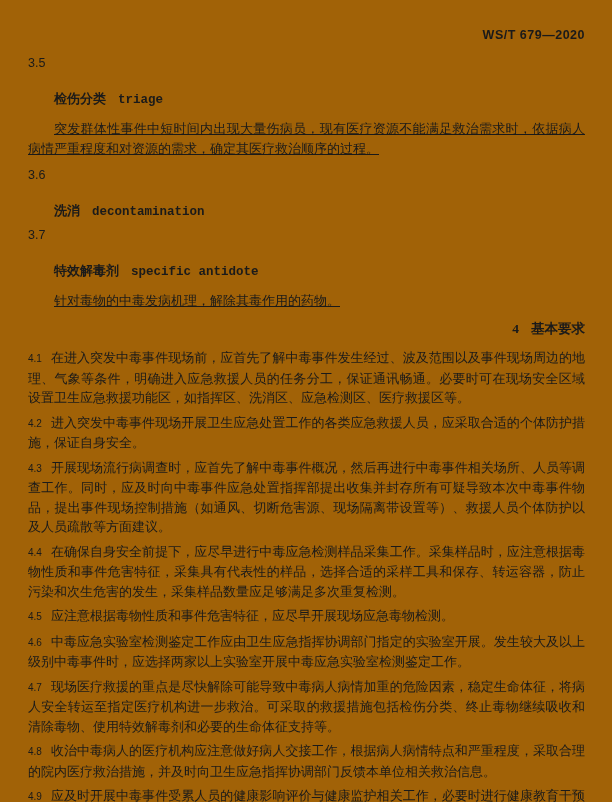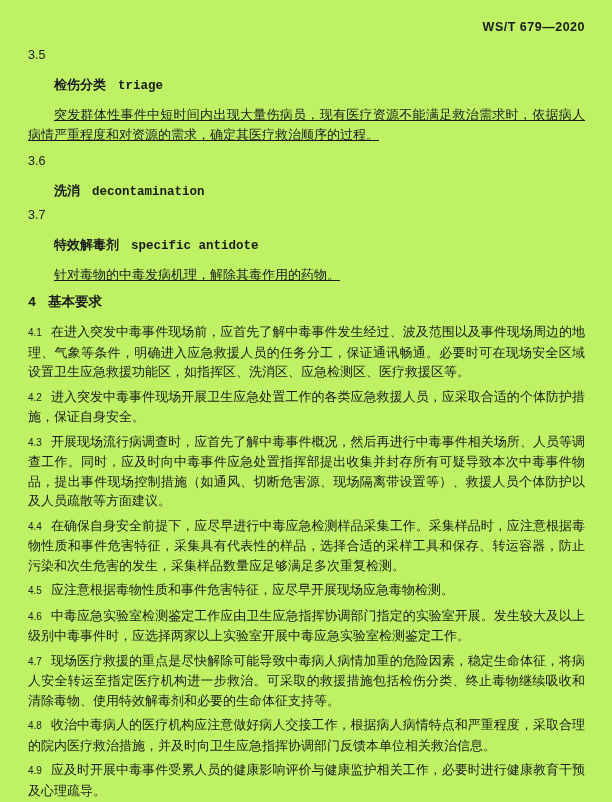"WS/T 679—2020" .page { background: #bef264 -> #a16207; padding: 20px 27px 0 28px -> 28px 27px 0 28px }
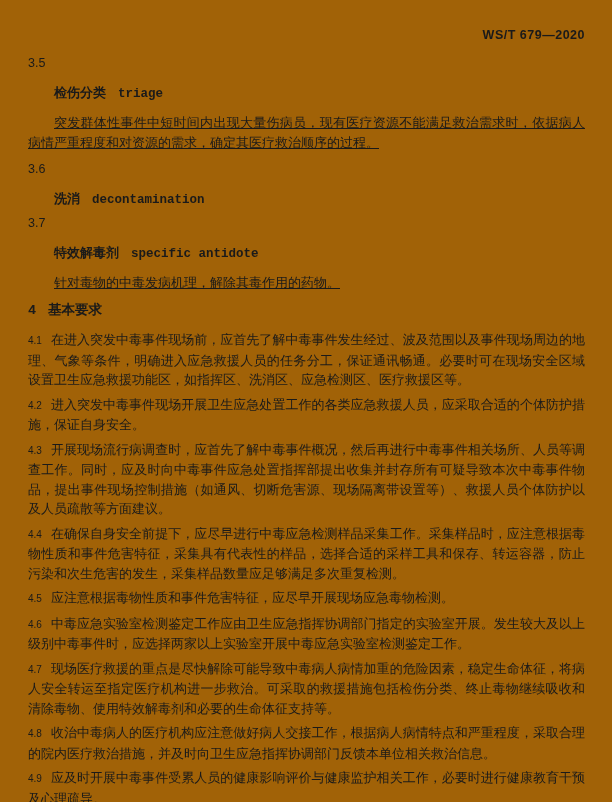"检伤分类 triage" .term-line { margin-top: 16px -> 22px }
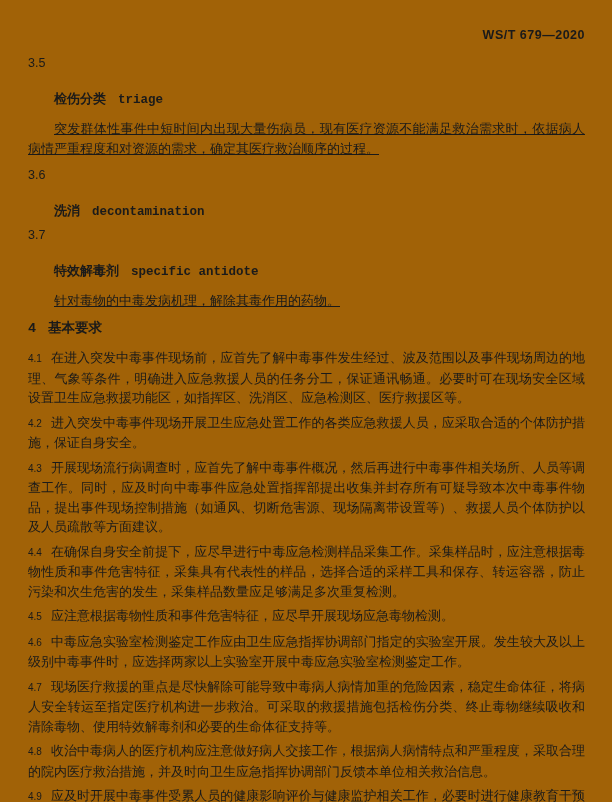"4 基本要求" .sec-heading { font-family: Liberation Mono, monospace -> Liberation Serif, serif; text-align: none -> right }
